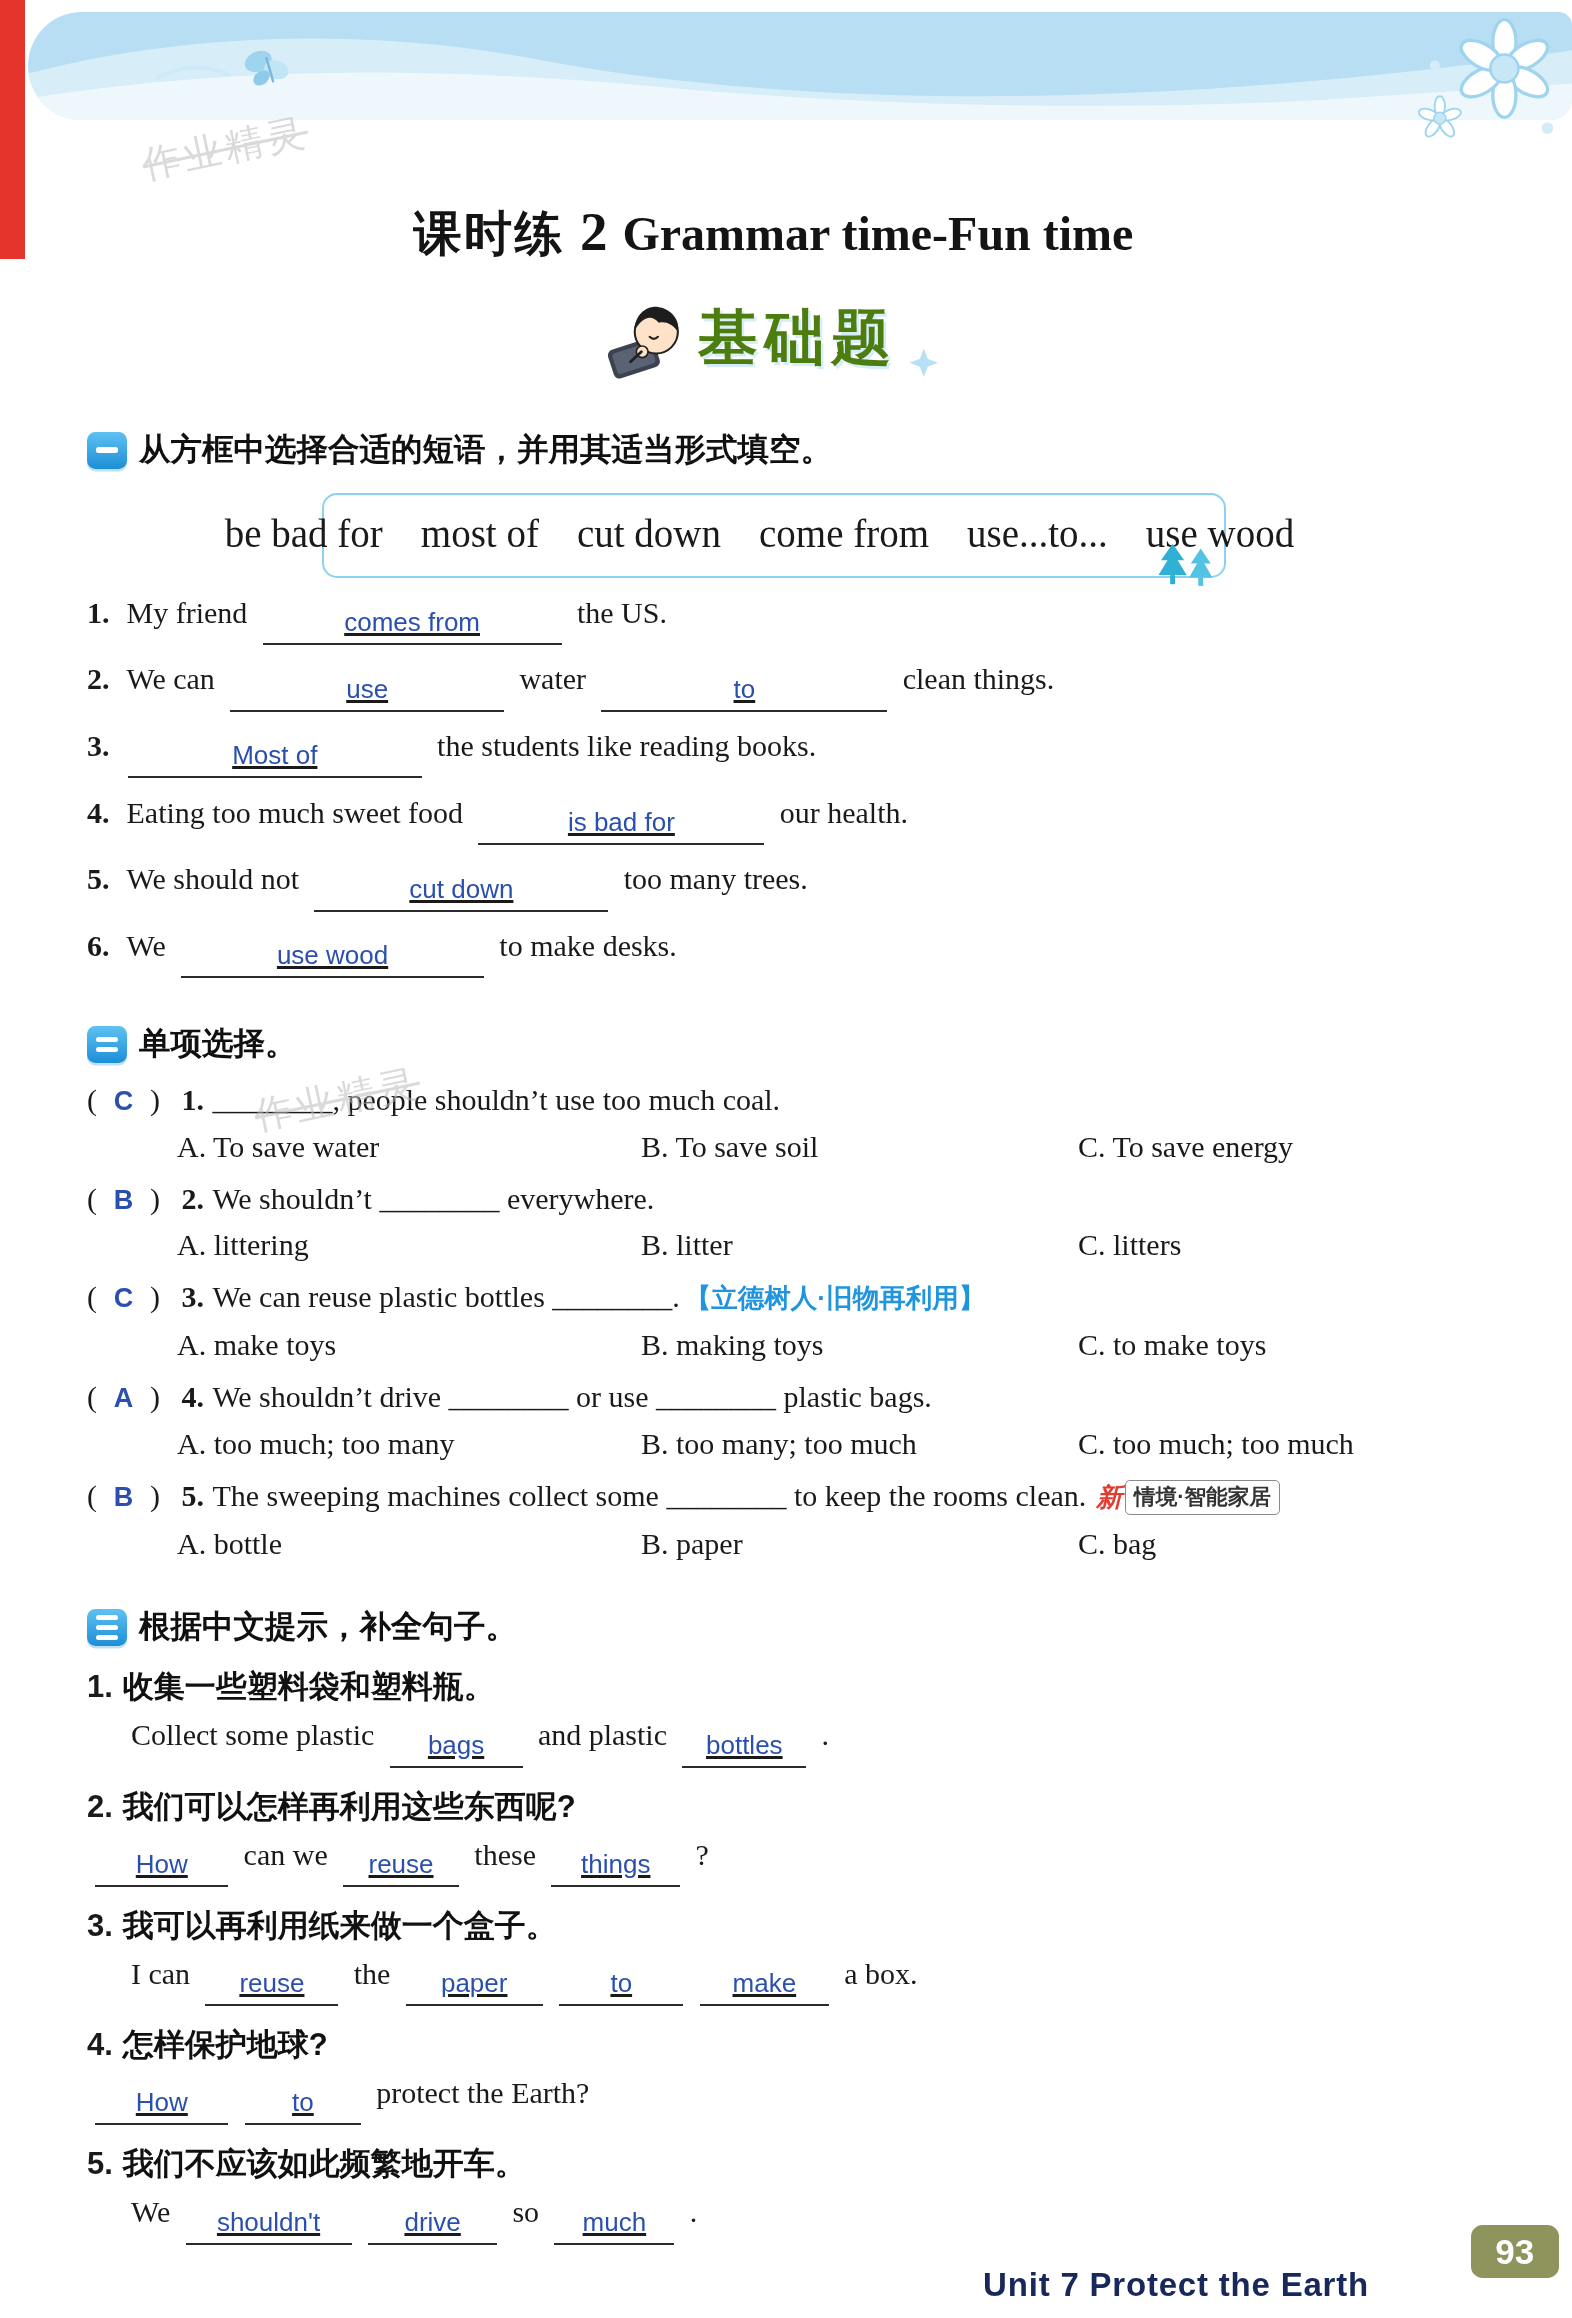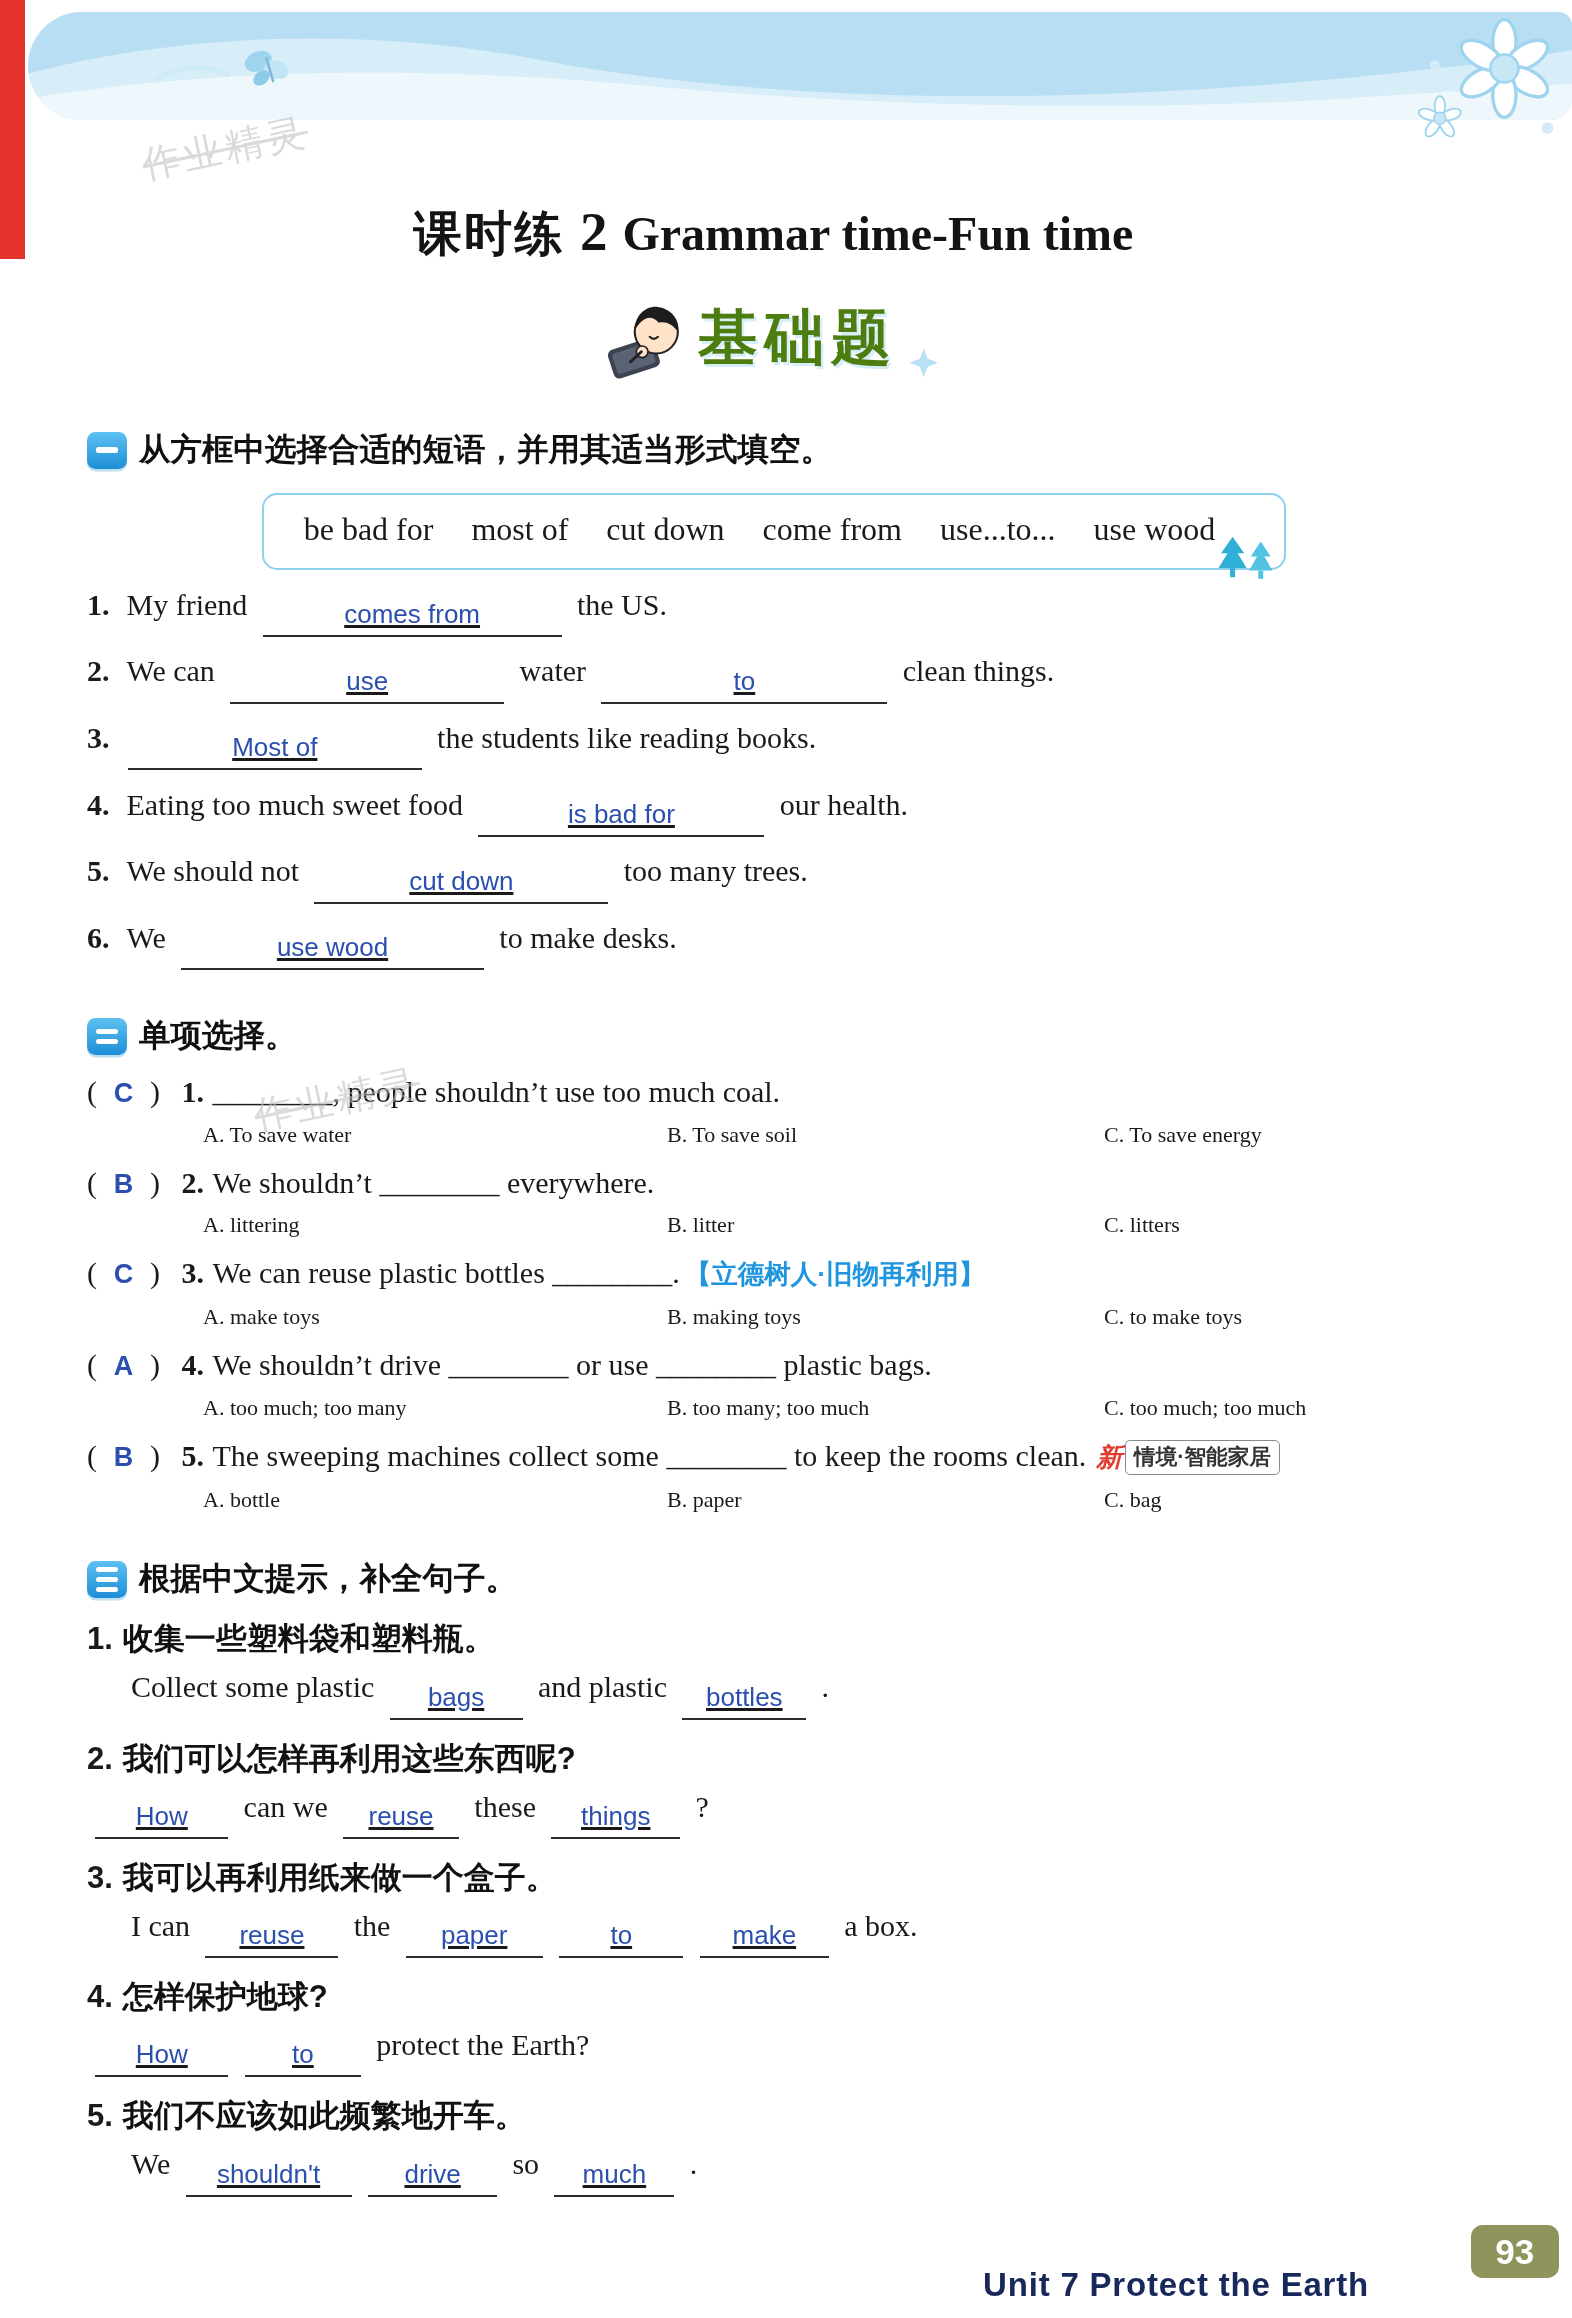"be bad for" .word-box { font-size: 32px -> 39px; width: 1024px -> 904px }
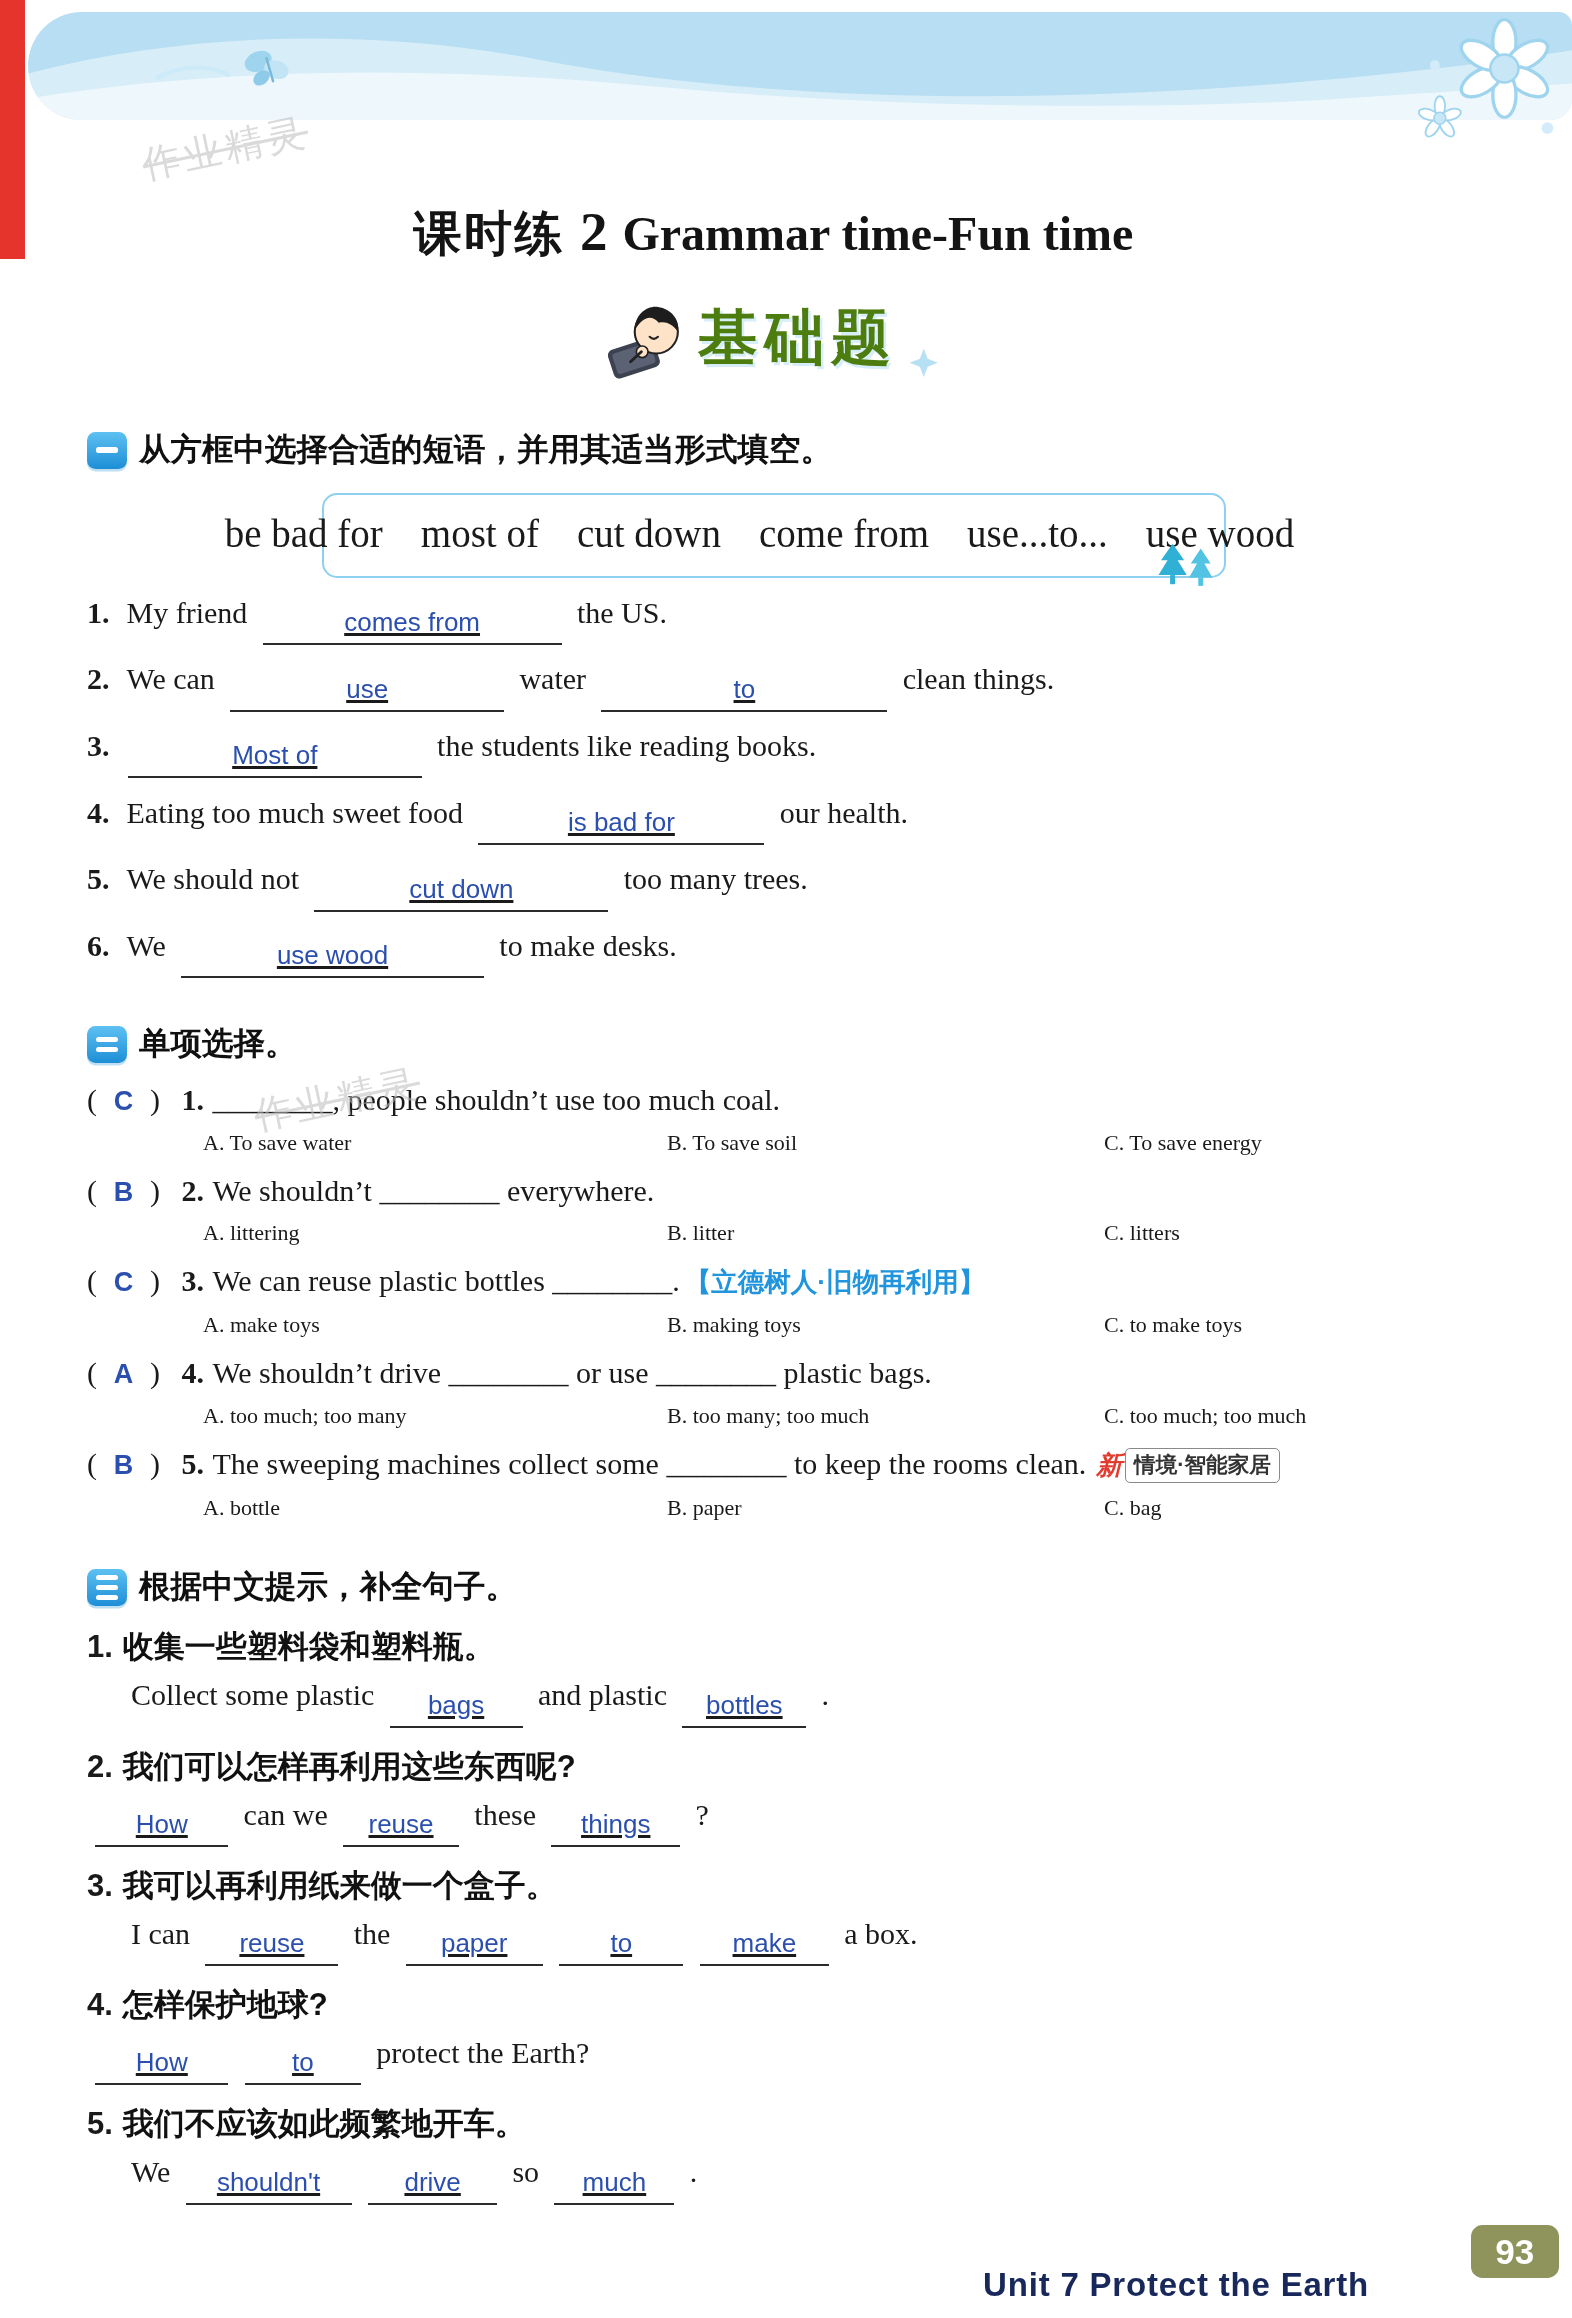"A. To save water" .mc-opts { font-size: 22px -> 30px; margin-left: 116px -> 90px }
